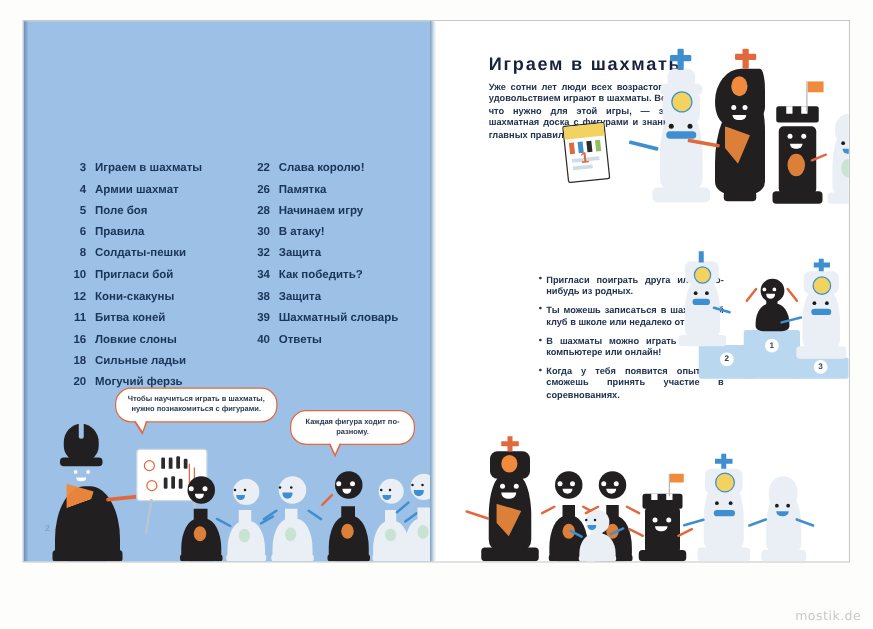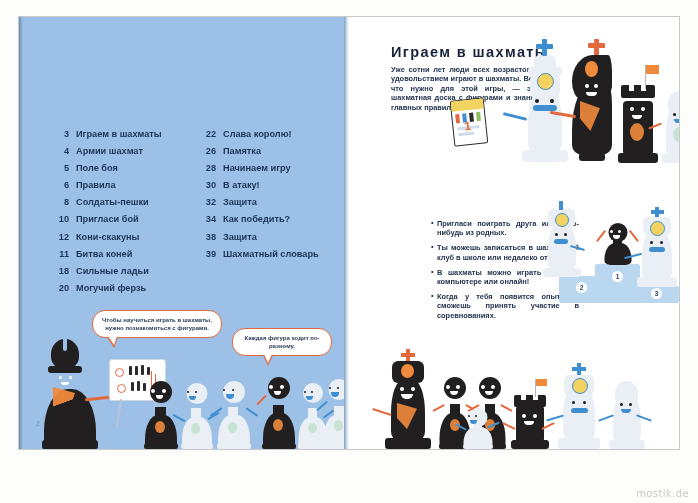"16" div.toc-row { html: none -> <div> <span>16</span> <span>Ловкие слоны</span> </div> }
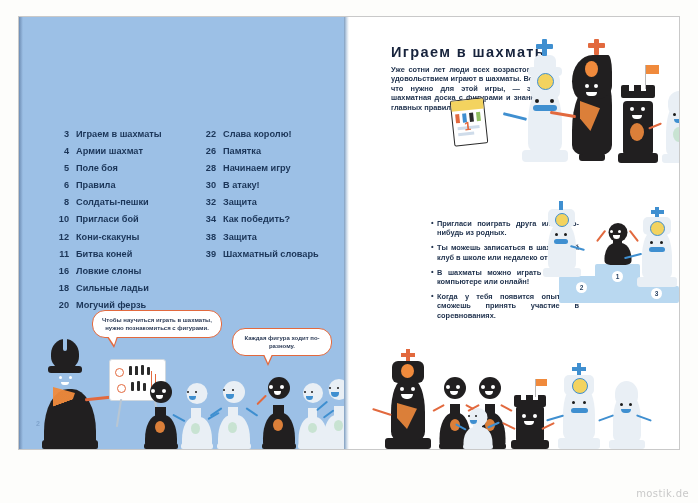"40" div.toc-row { html: none -> <div> <span>40</span> <span>Ответы</span> </div> }
